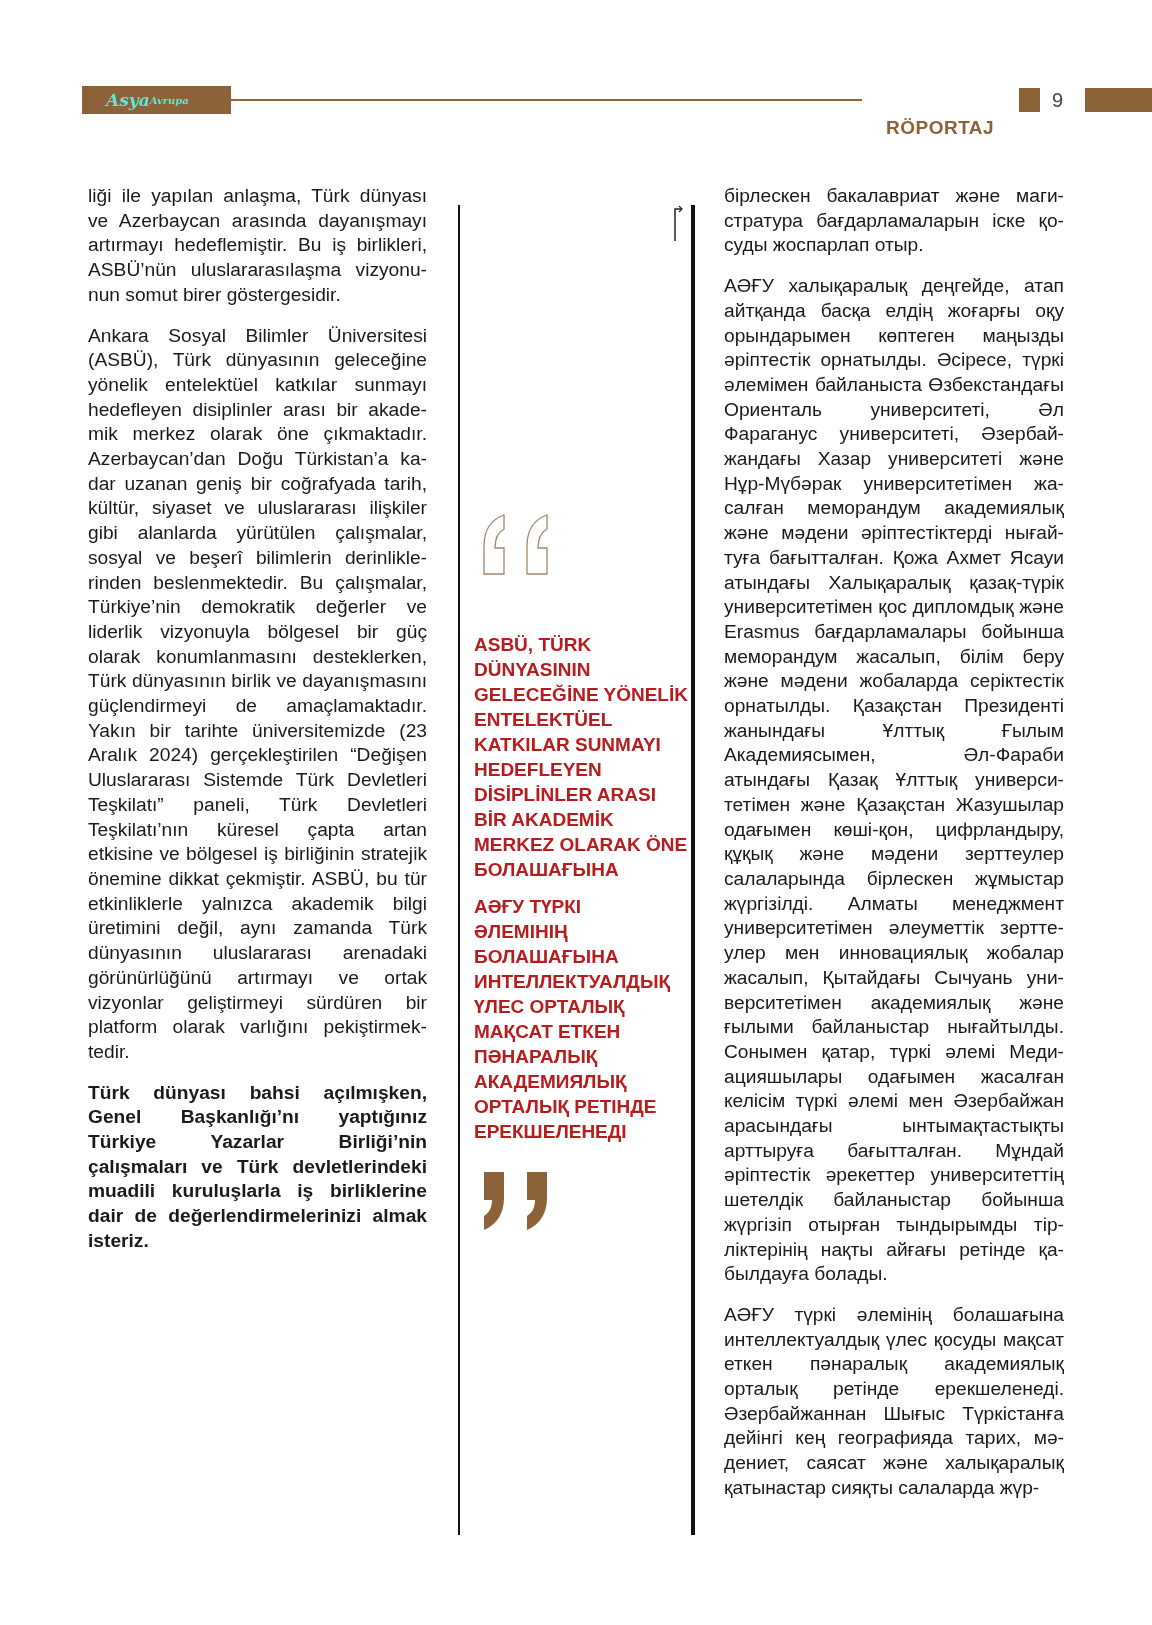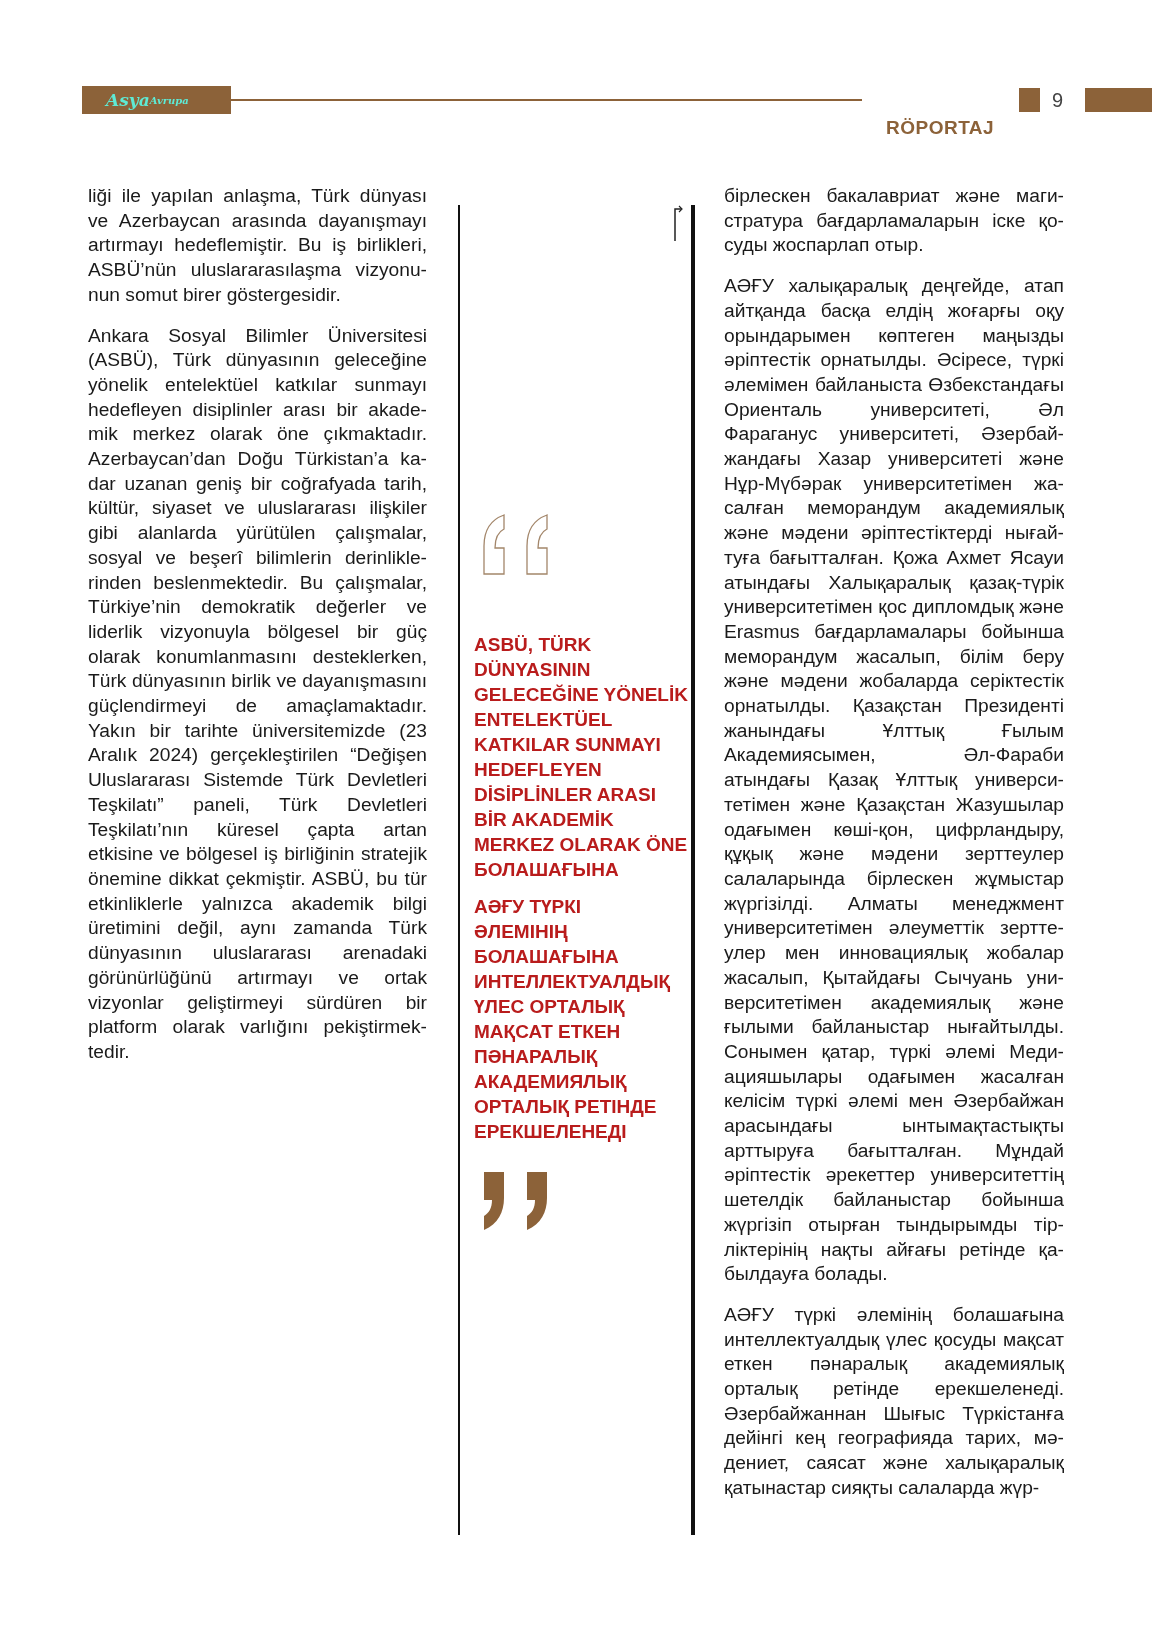"Türk dünyası bahsi açılmışken, Genel" p.q { html: none -> <p>Türk dünyası bahsi açılmışken, Genel Başkanlığı’nı yaptığınız Türkiye Ya­zarlar Birliği’nin çalışmaları ve Türk devletlerindeki muadili kuruluşlarla iş birliklerine dair de değerlendir­melerinizi almak isteriz.</p> }
